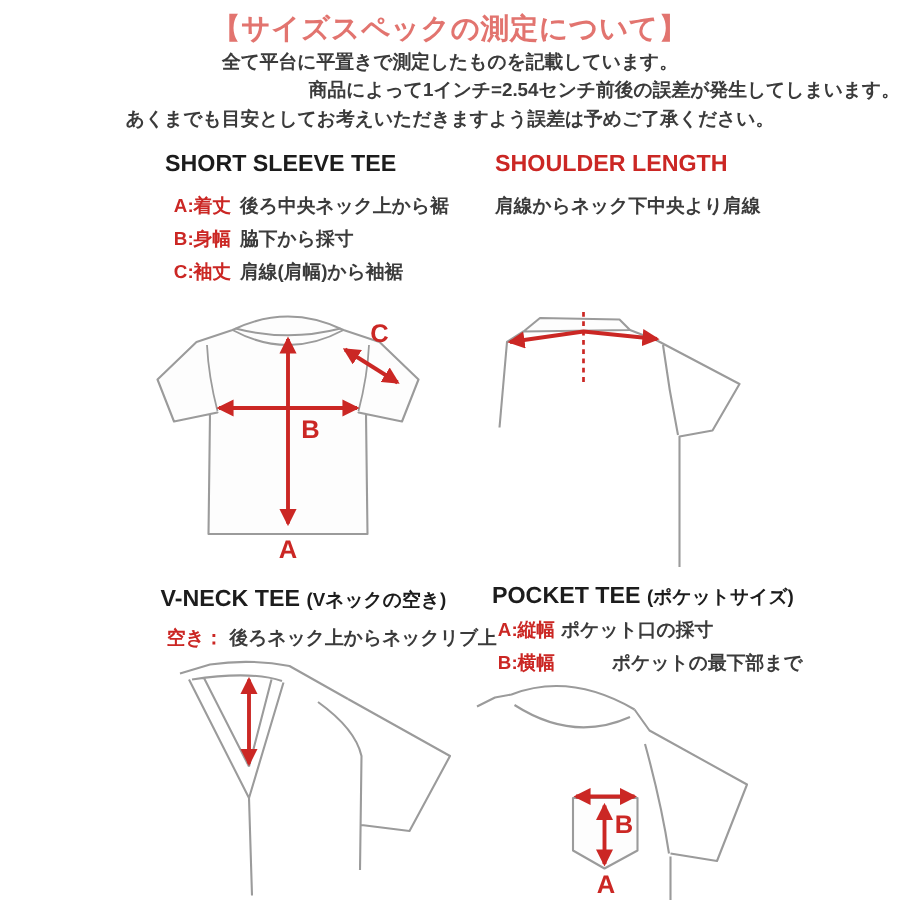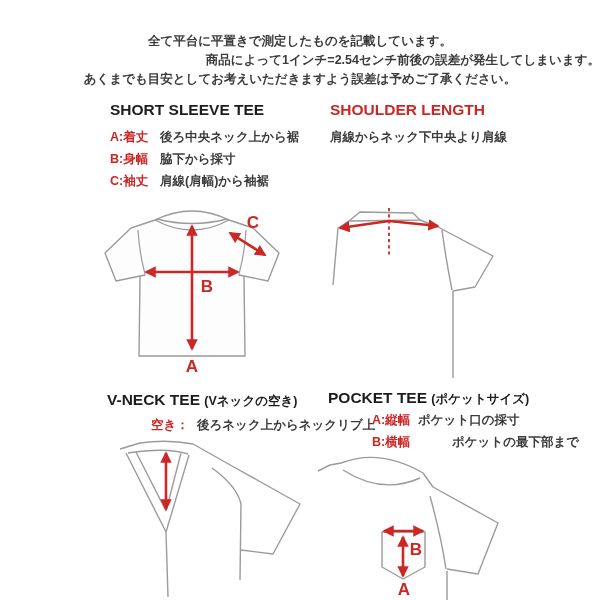"【サイズスペックの測定について】" div.main-title { html: none -> <div>【サイズスペックの測定について】</div> }
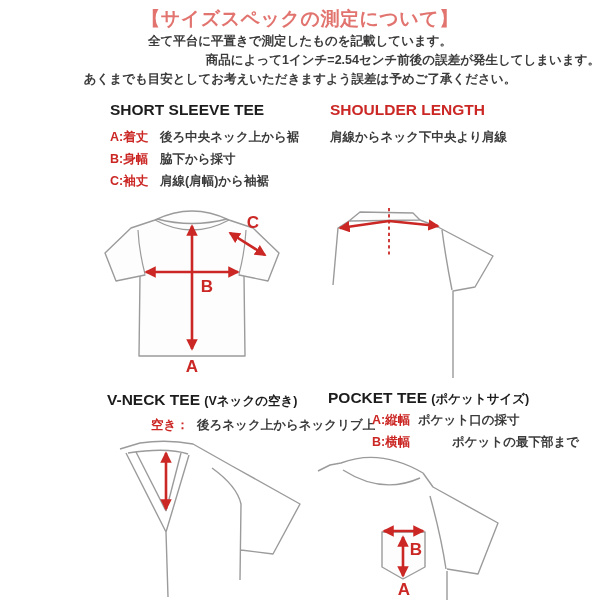"A:着丈" .spec-row { text-align: none -> center }
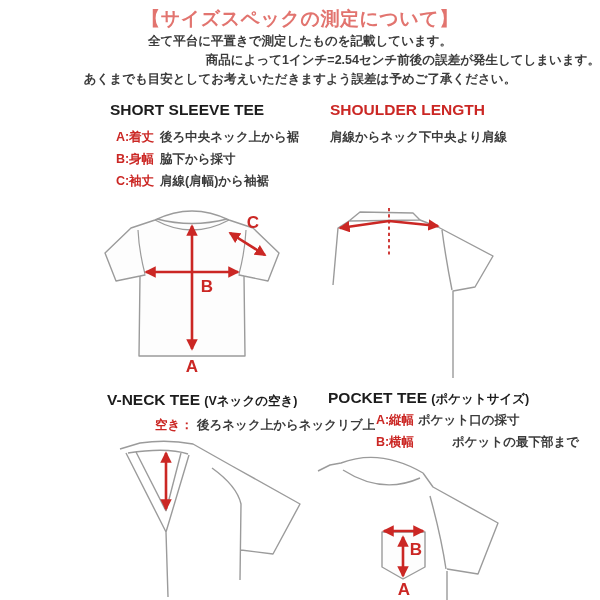"空き：" .spec-row.narrow .lbl { margin-left: 44px -> none }
